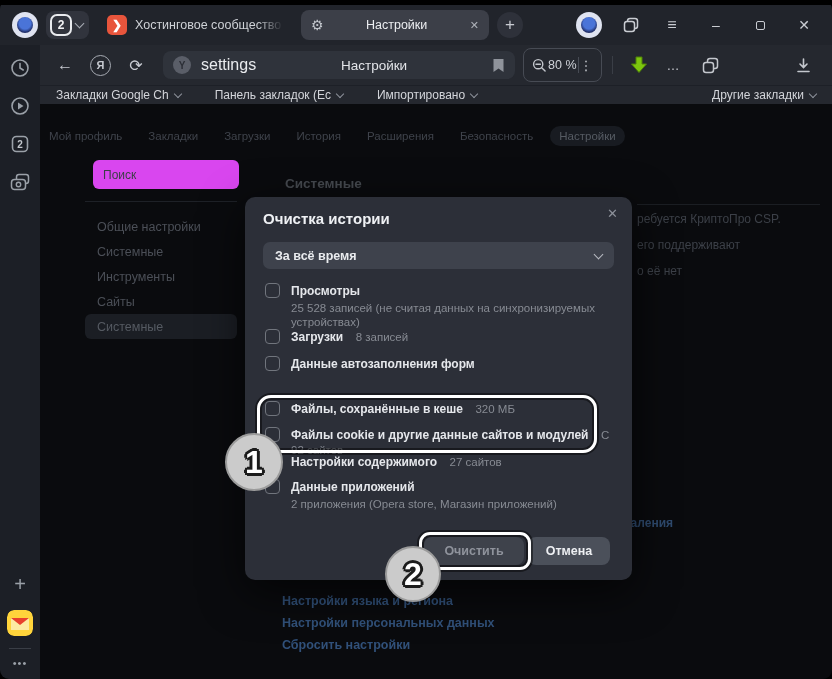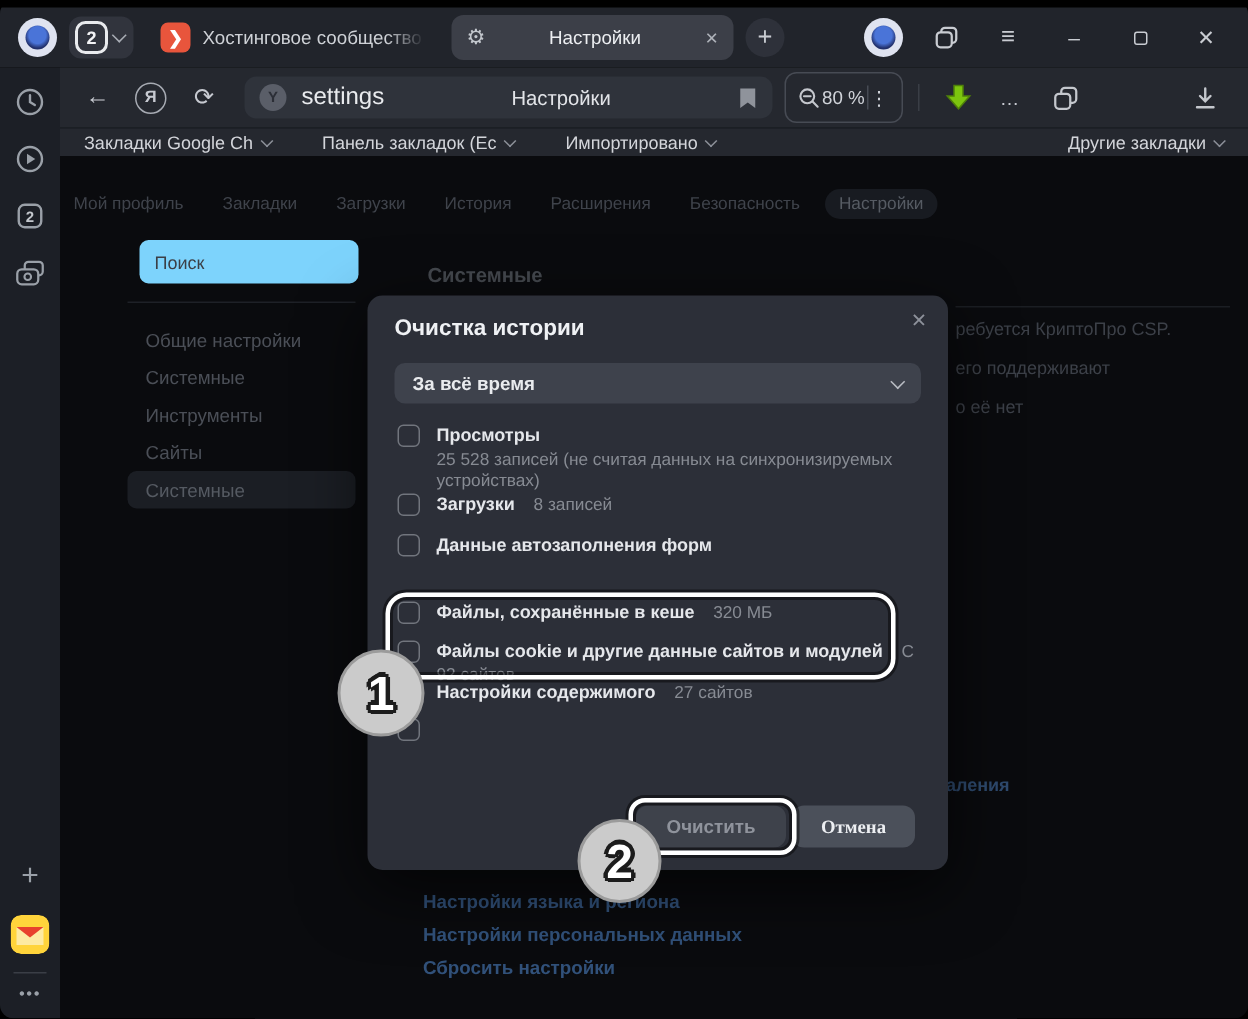"Поиск" .set-search { background: #7dd3fc -> #d946ef }
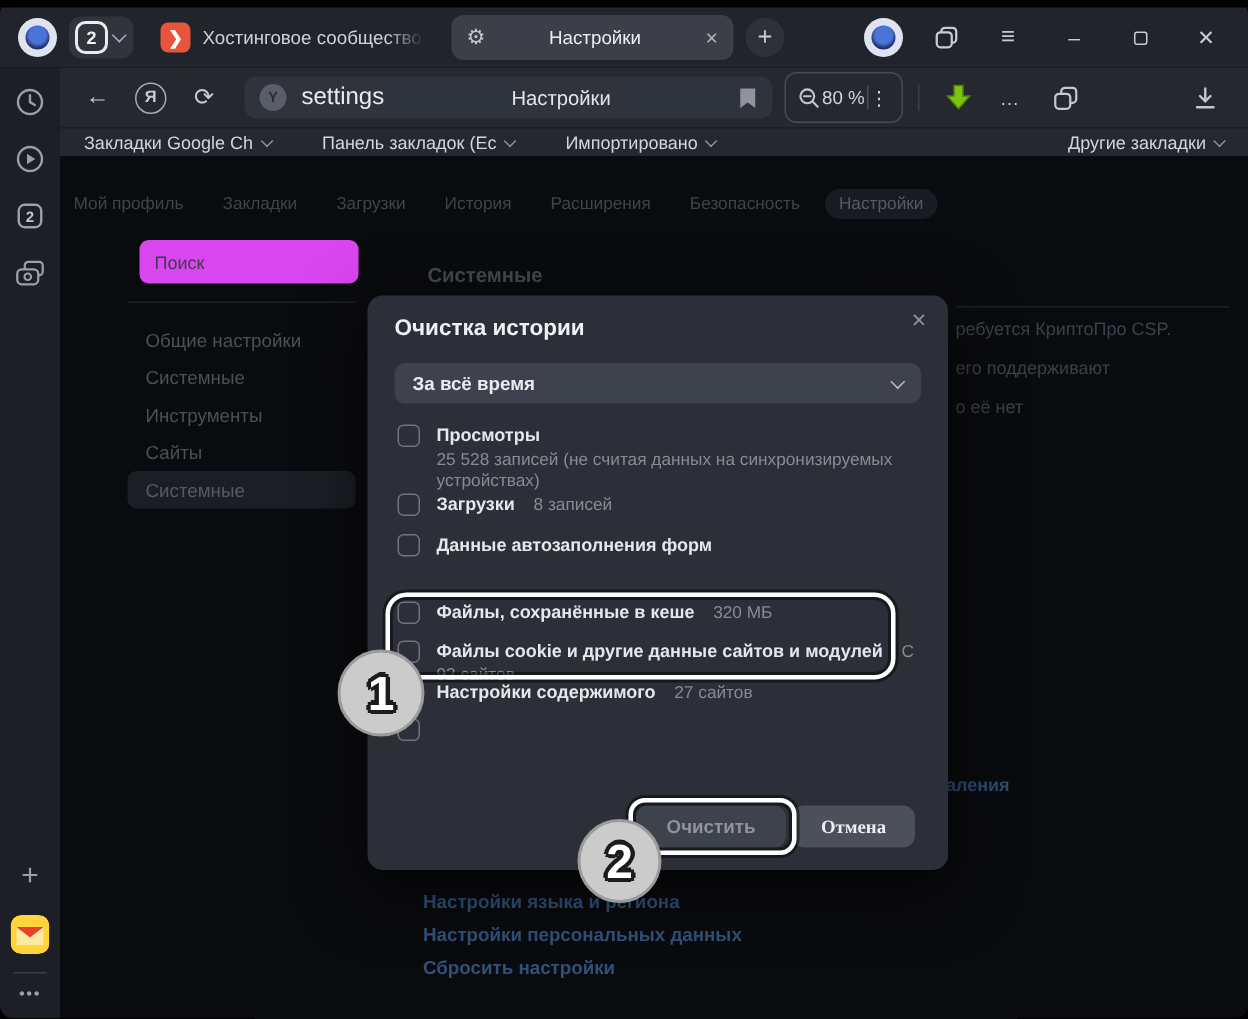"Данные приложений" div.cbtext { html: none -> <div> <span>Данные приложений</span> <span>2 приложения (Opera store, Магазин приложений)</span> </div> }
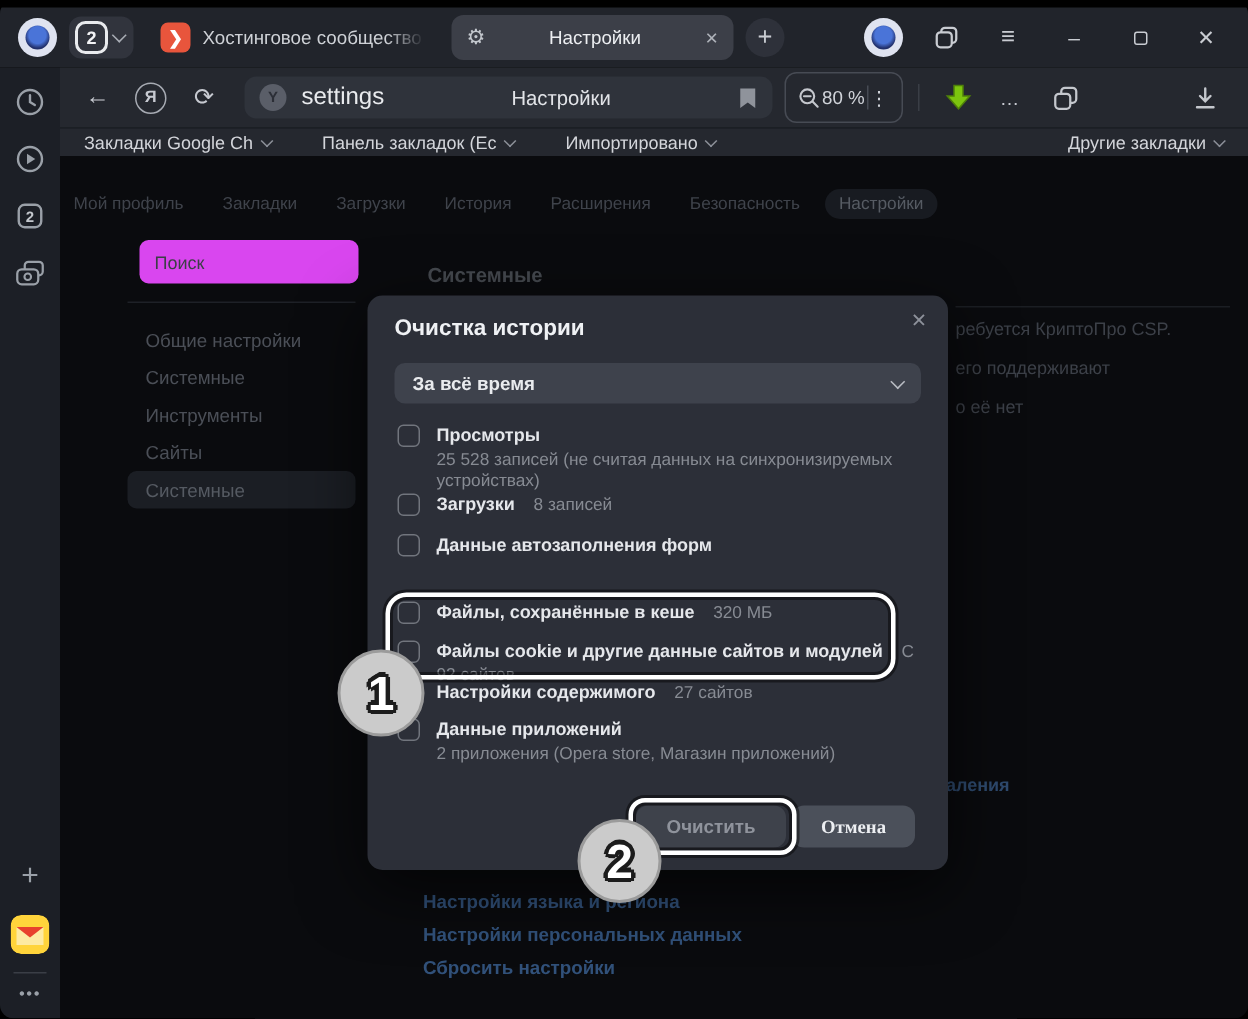"Отмена" .btn-cancel { font-family: Liberation Serif, serif -> none }
